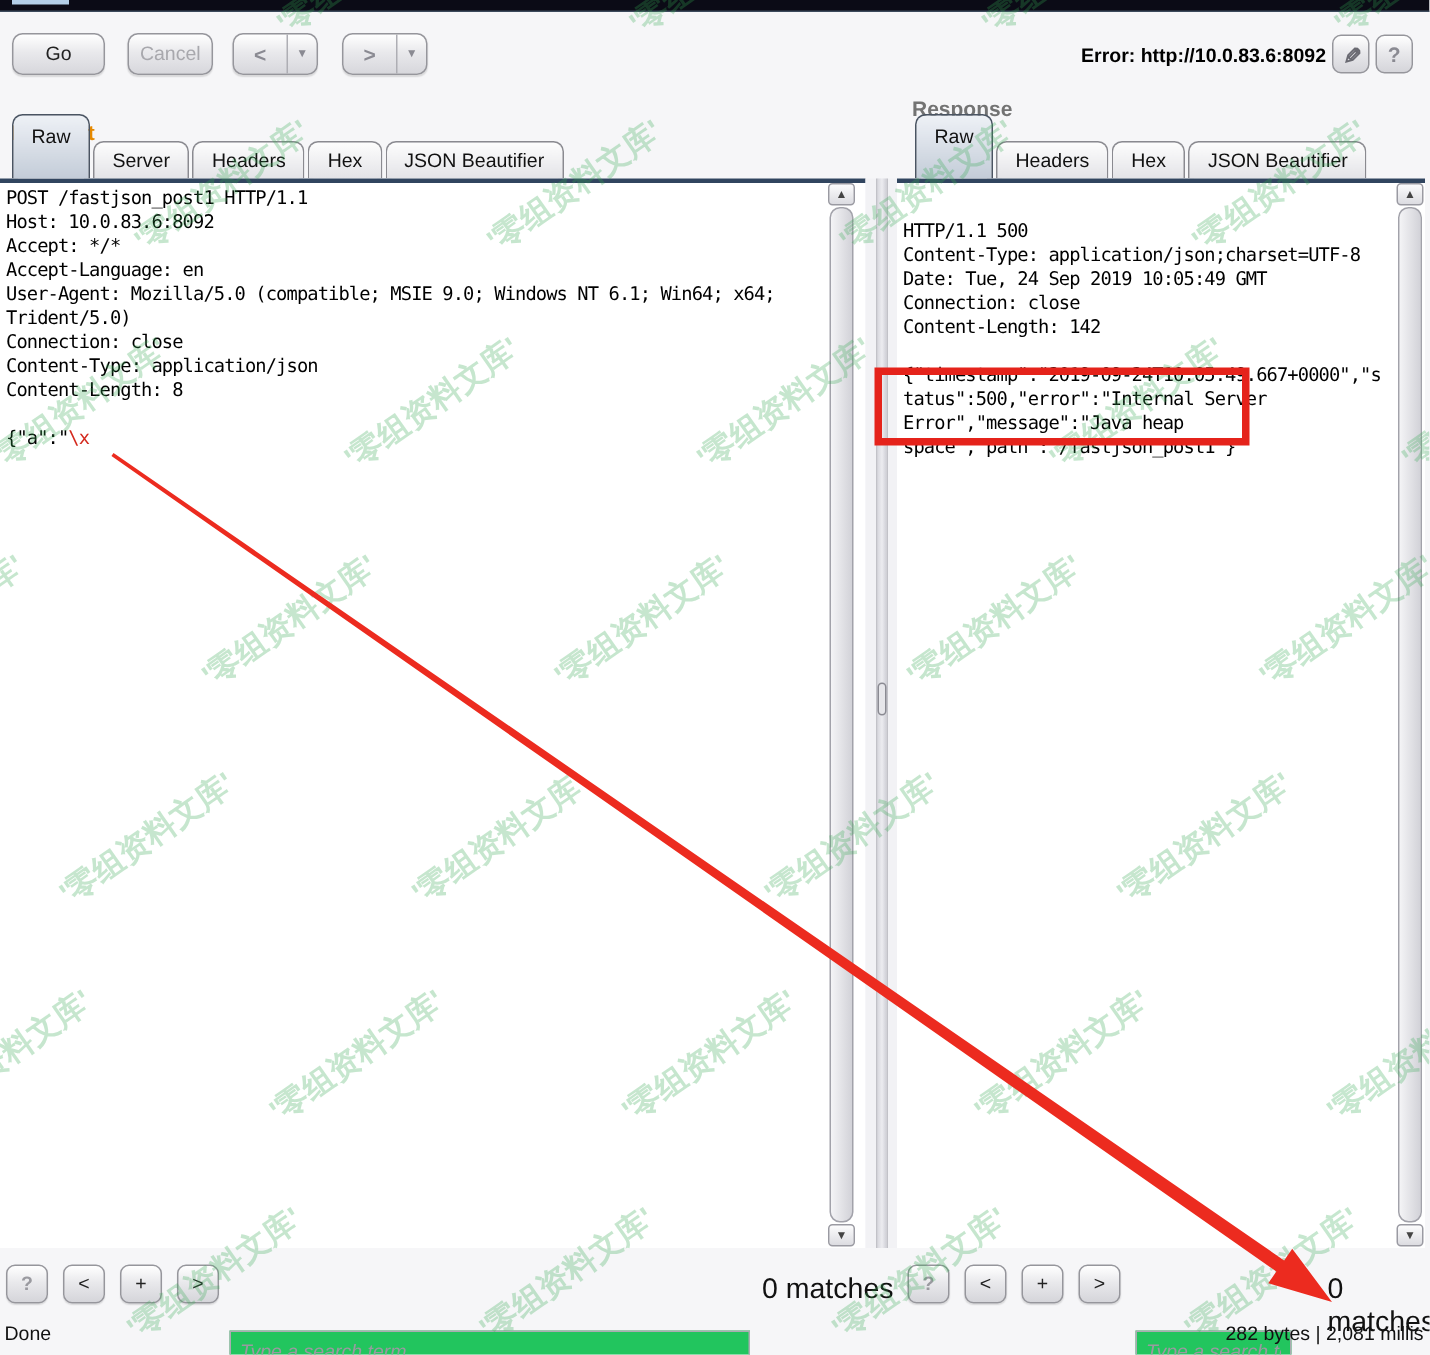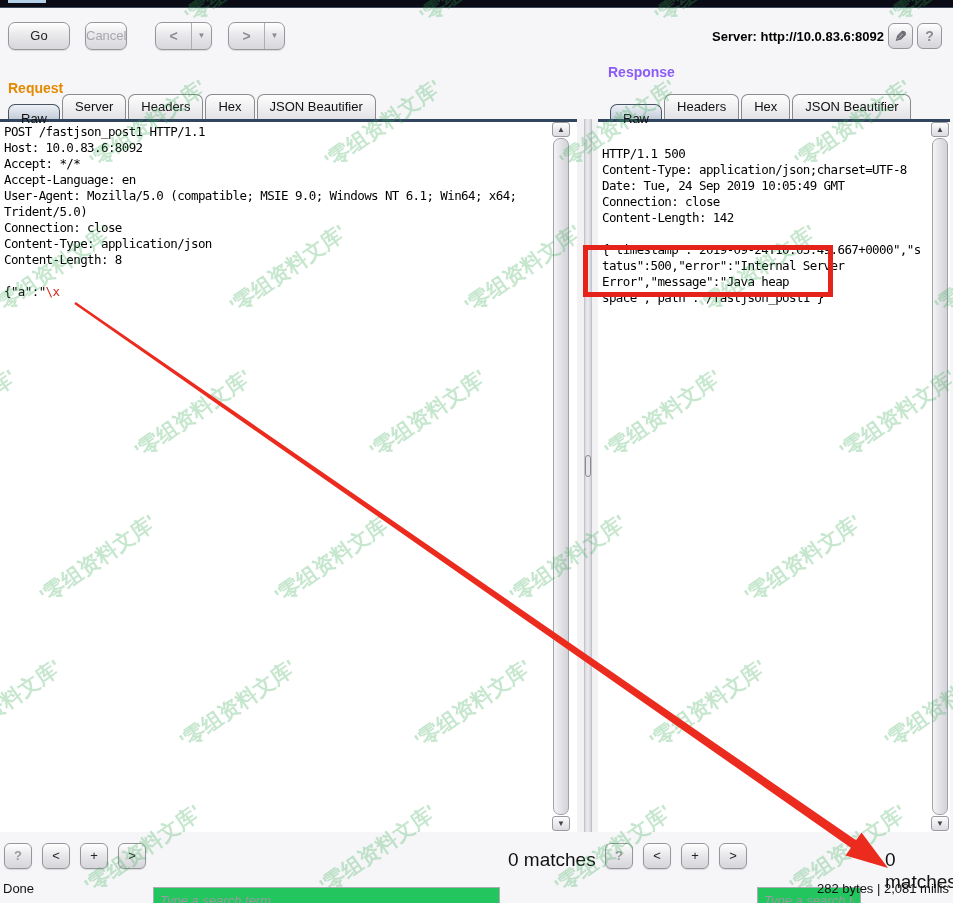"Cancel" div.btn { width: 42px -> 57px }
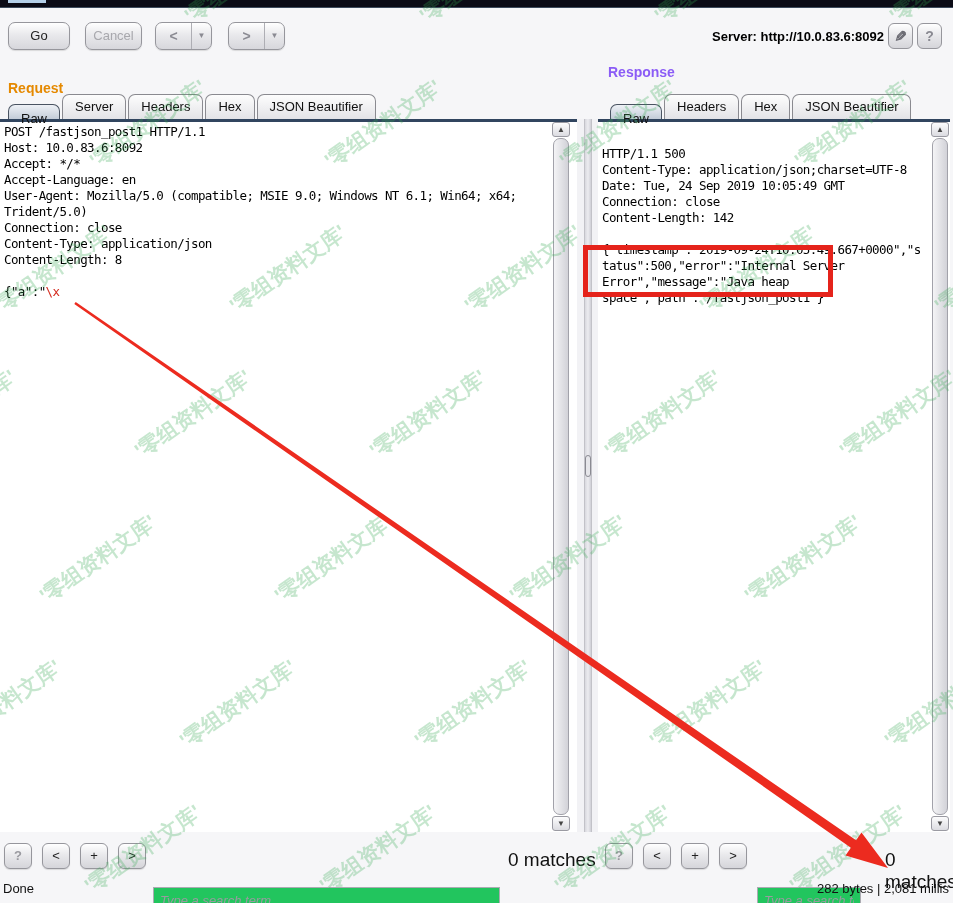"Server: http://10.0.83.6:8092" div.target { text: Server -> Error }
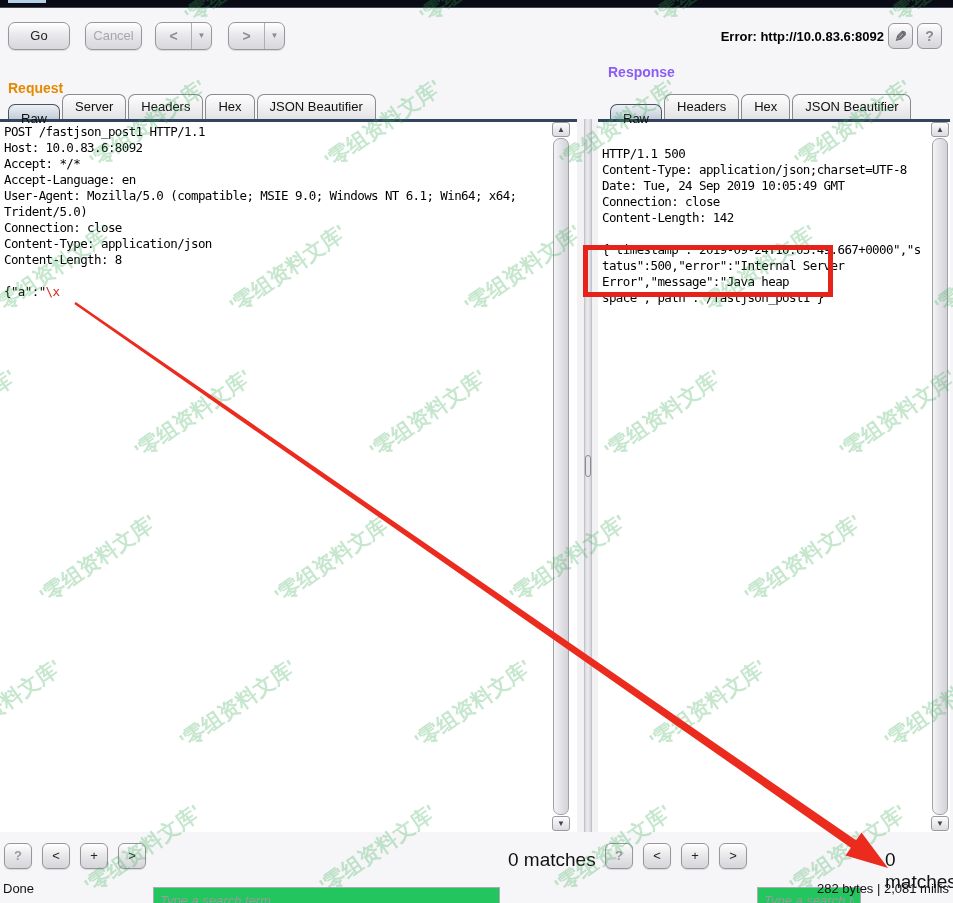"Response" div.sec-title { color: #8b5cf6 -> #737373 }
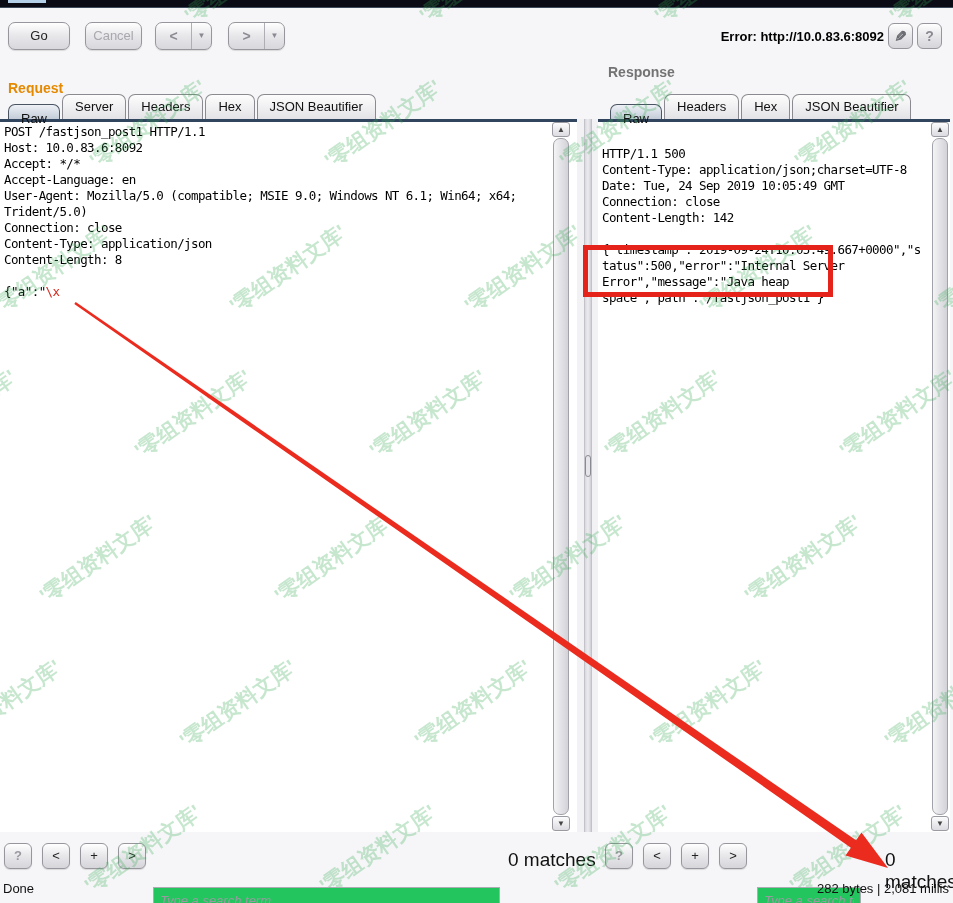"Raw" .tab.selected { height: 15px -> 43px }
